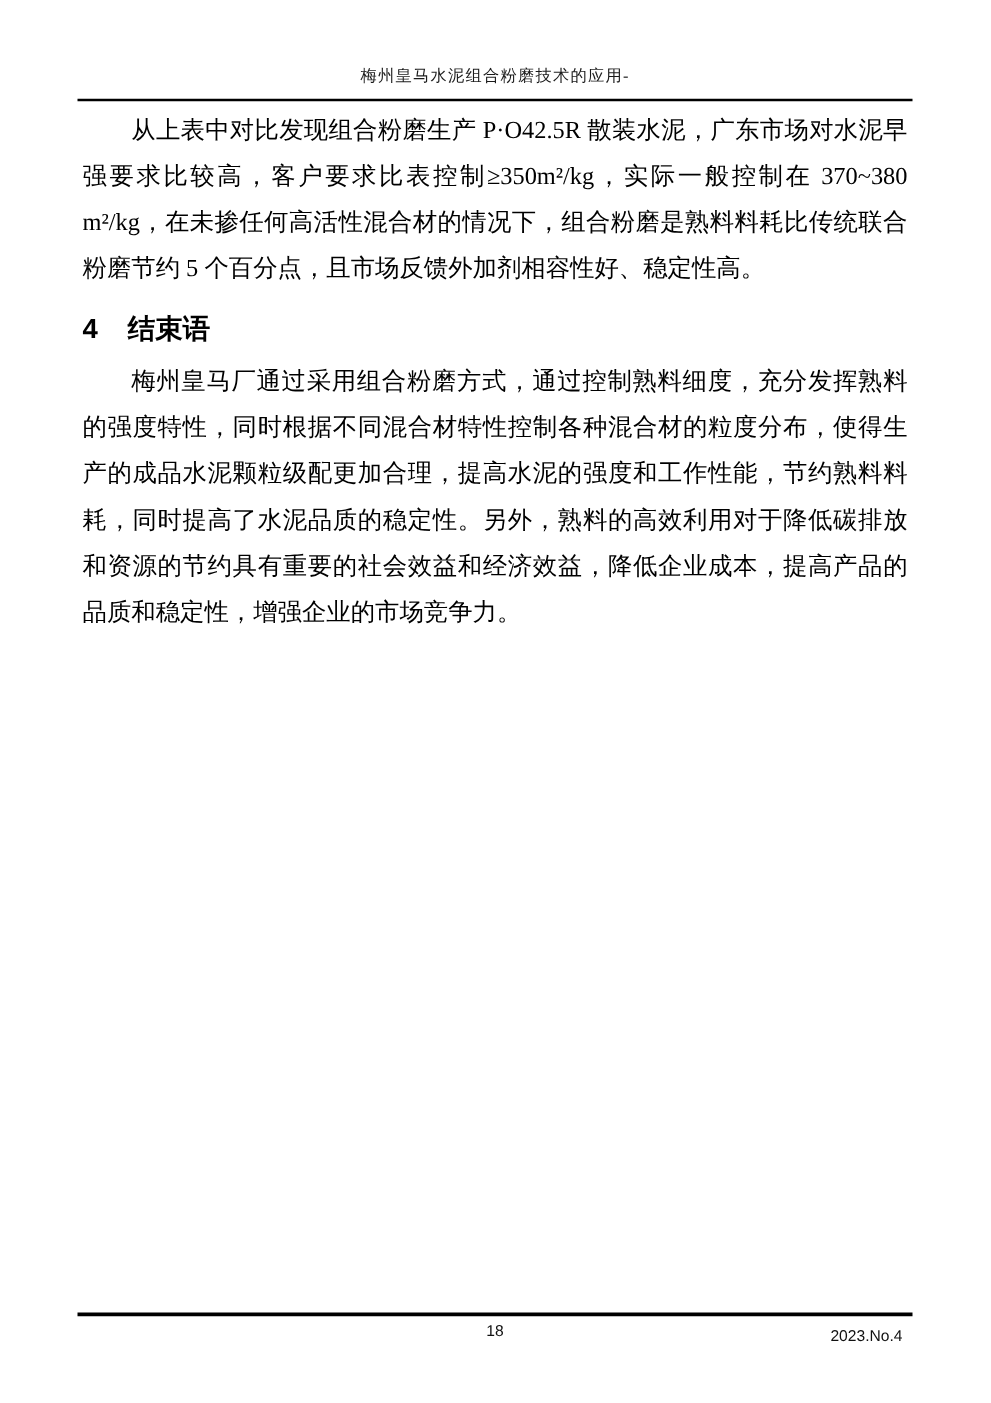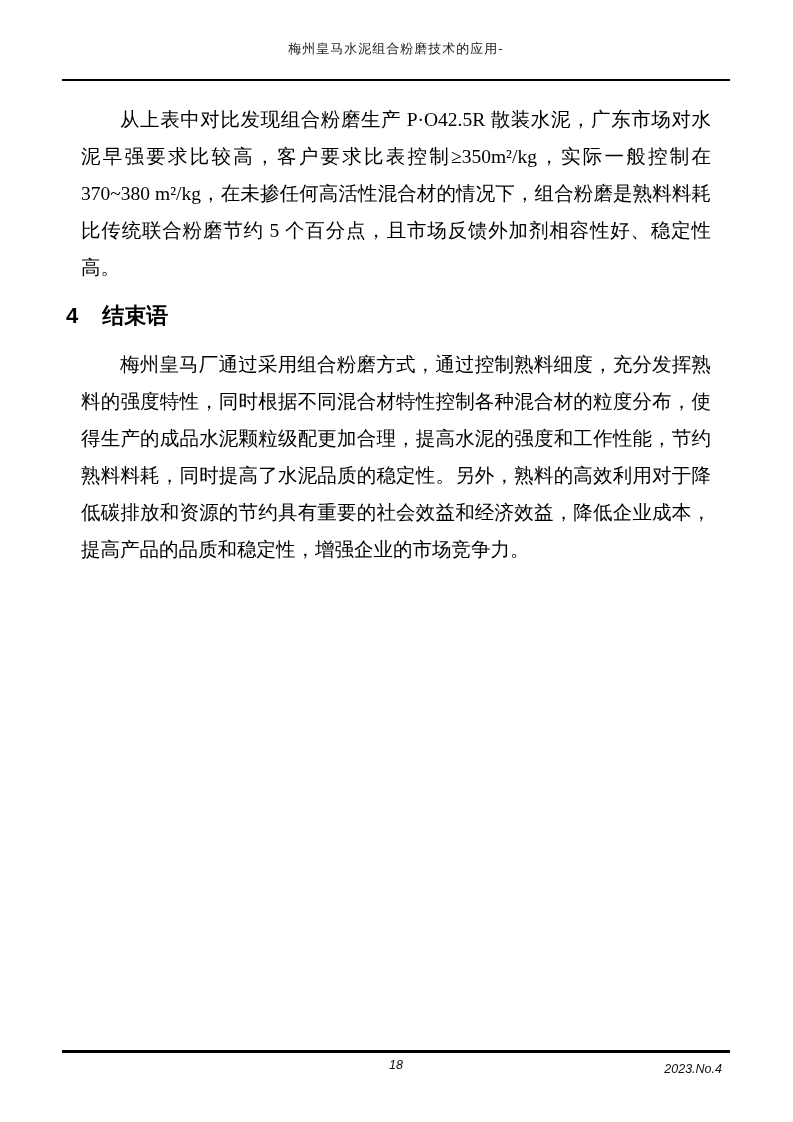"梅州皇马水泥组合粉磨技术的应用-" .running-header { top: 40px -> 52px }
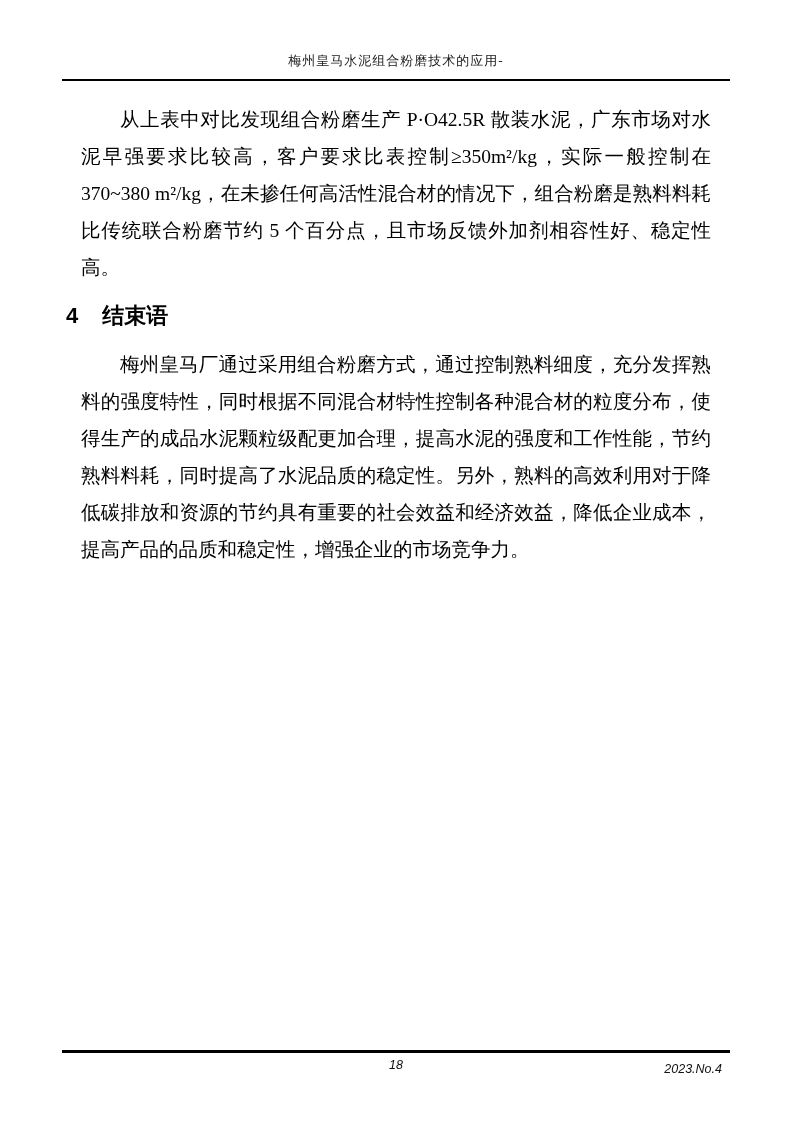"从上表中对比发现组合粉磨生产 P·O42.5R" .body-text p { margin: 15px -> 0 }
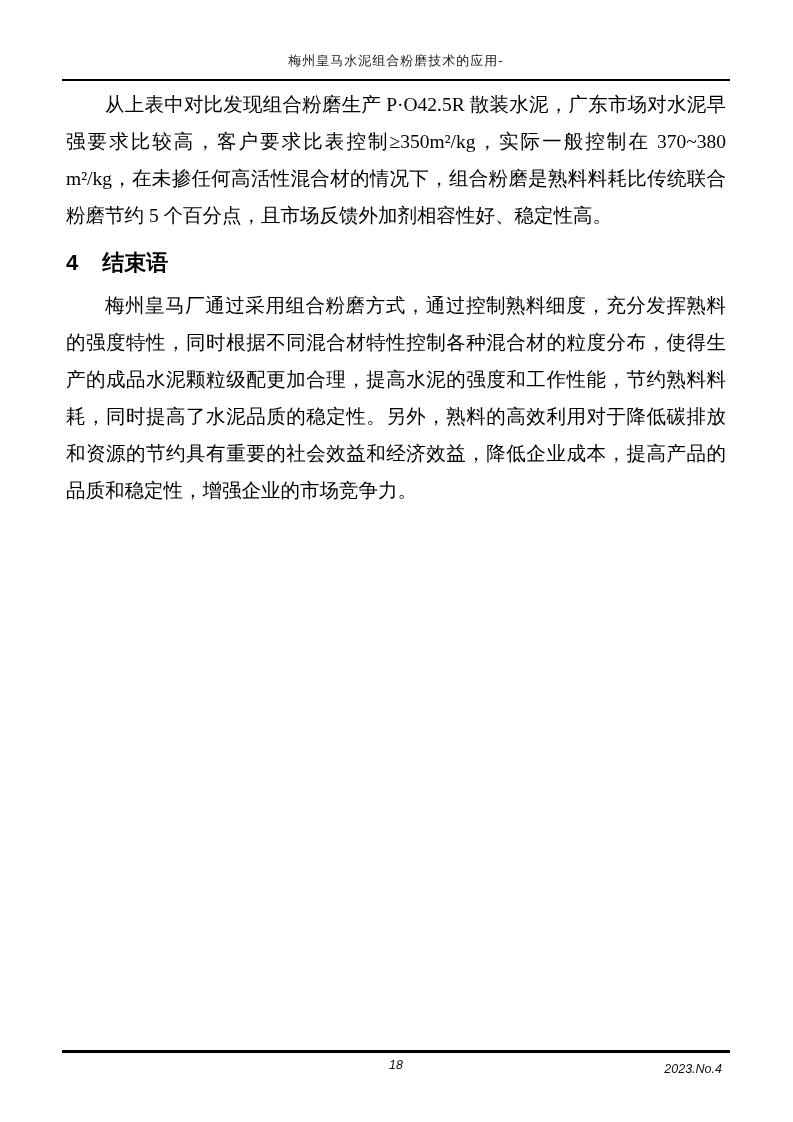"18" .footer-row { font-style: italic -> none }
